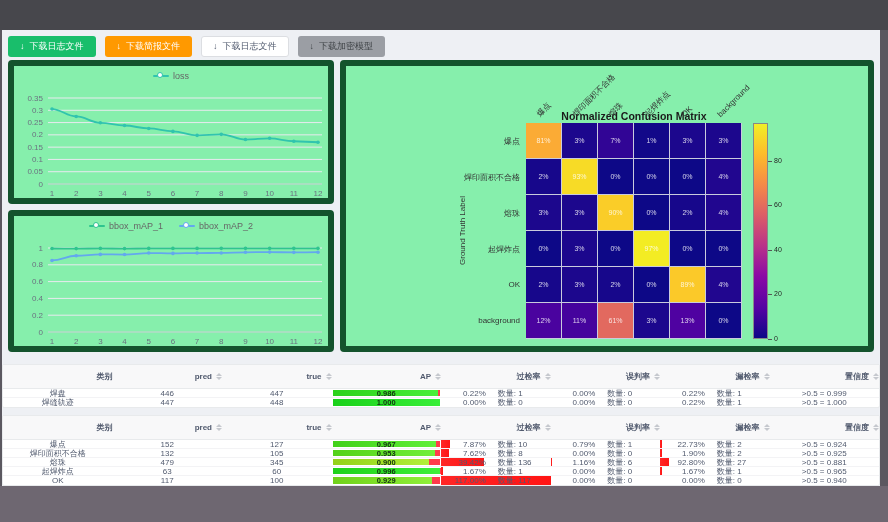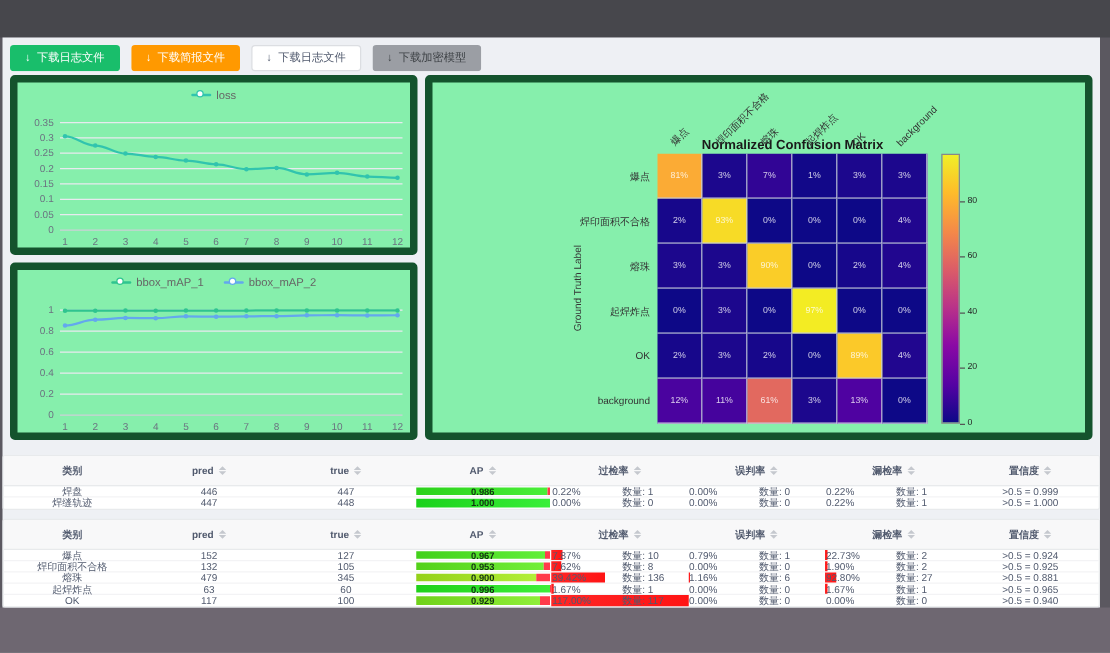"类别" .th { justify-content: center -> flex-end }
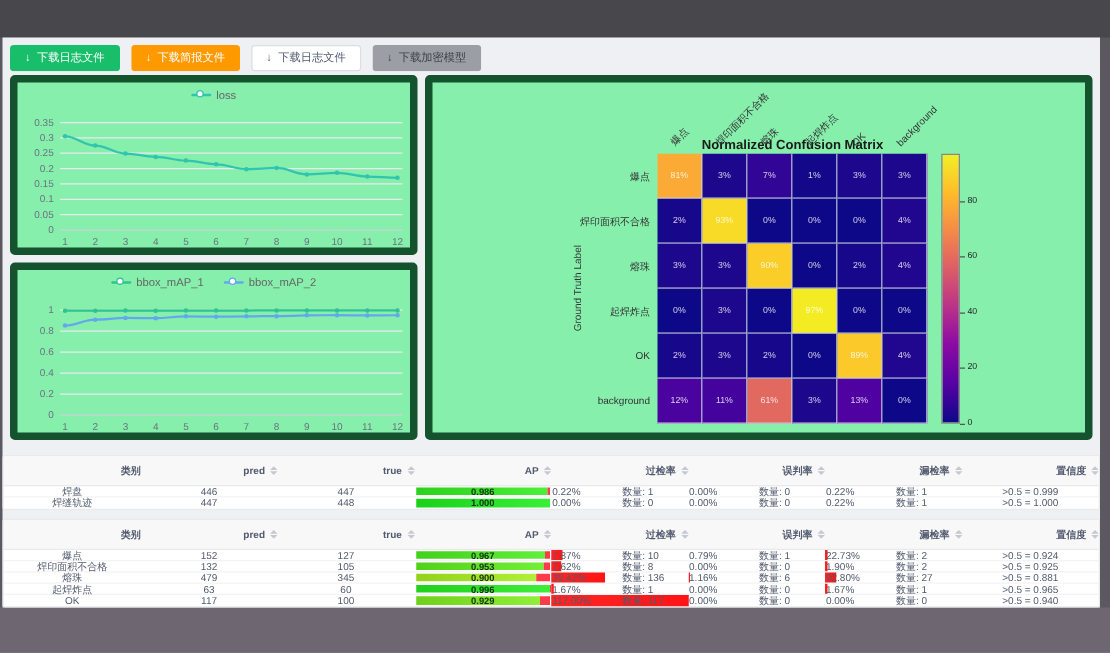"0.22%" .rate-pct { text-align: none -> right }
